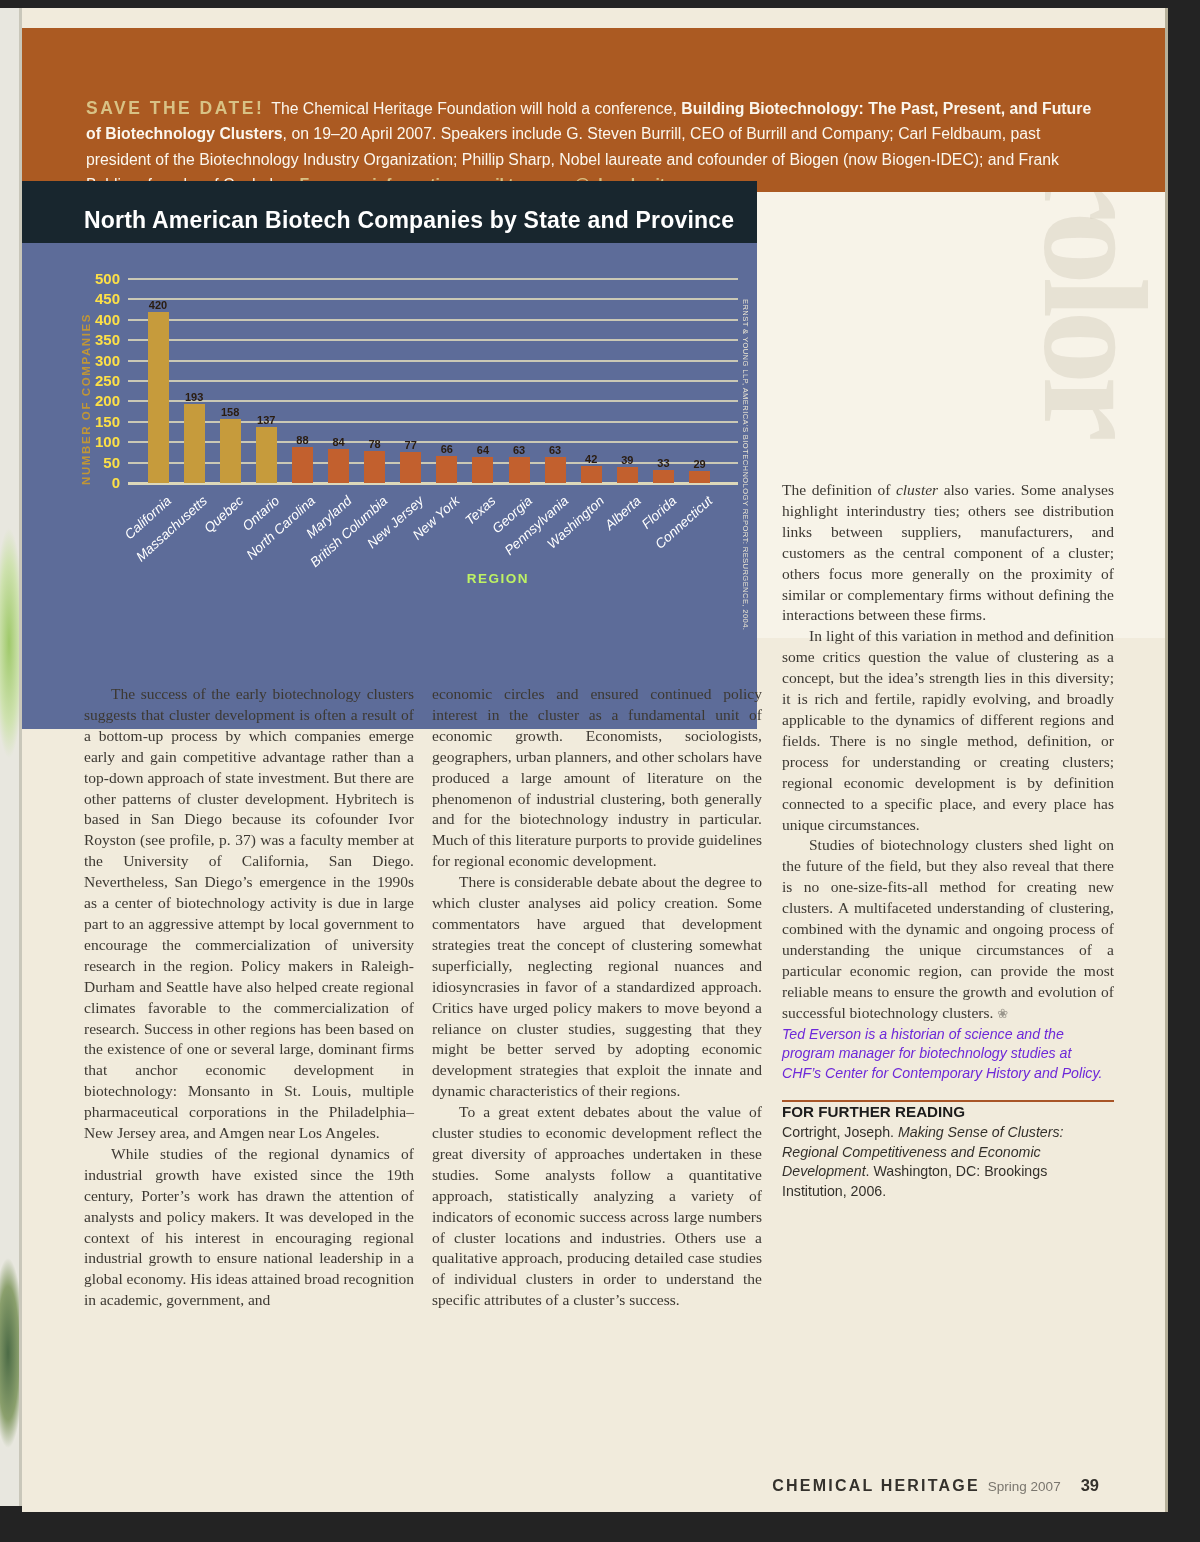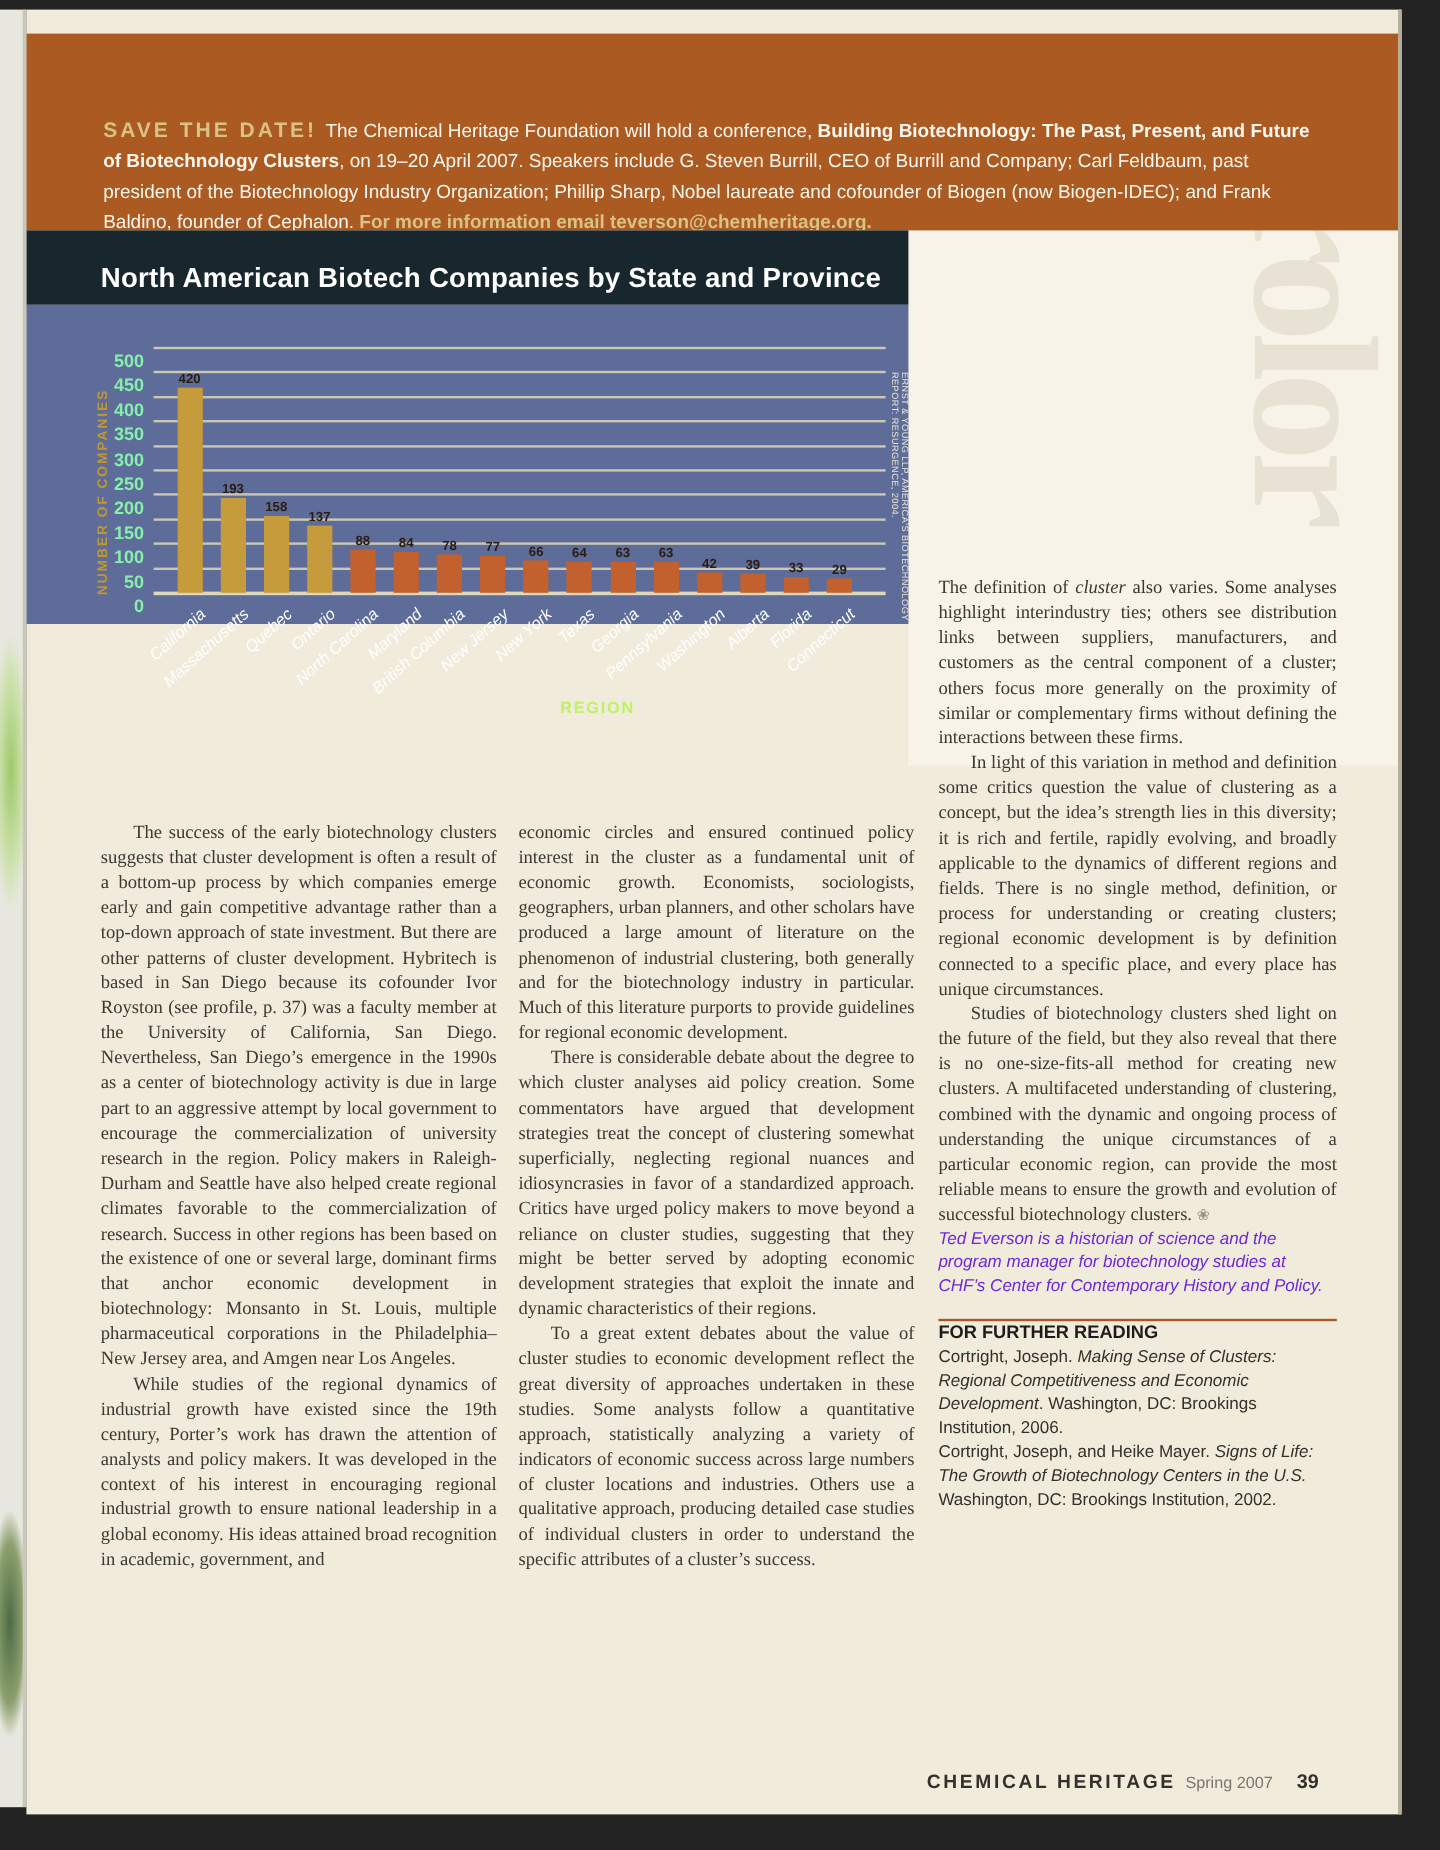"North American Biotech Companies by" .chart { height: 328px -> 548px; top: 184px -> 173px }
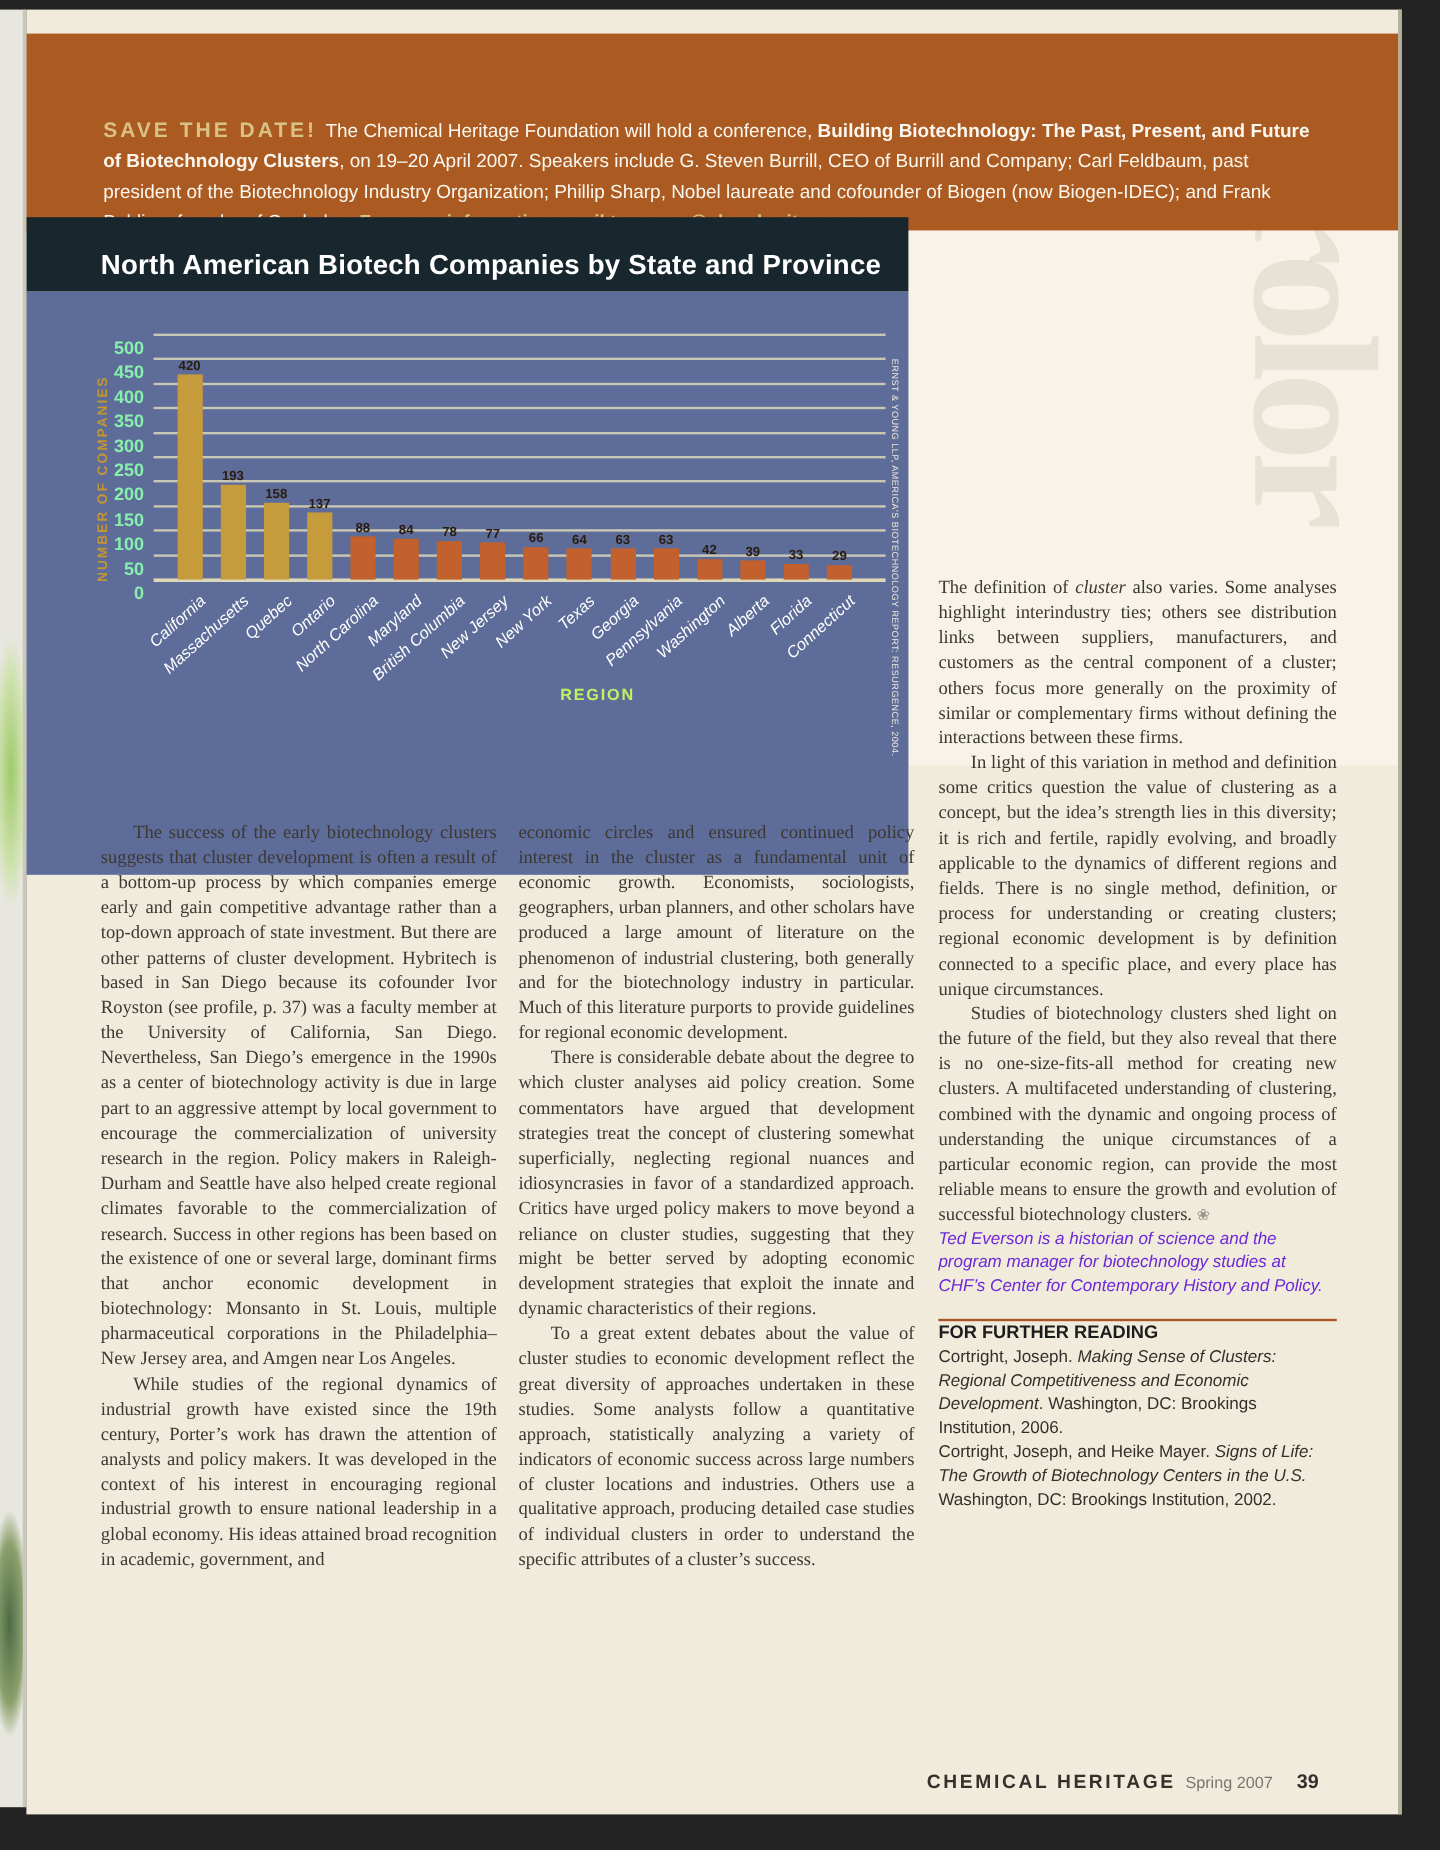"500" .ytick { color: #86efac -> #fde047; margin-top: 12px -> none }
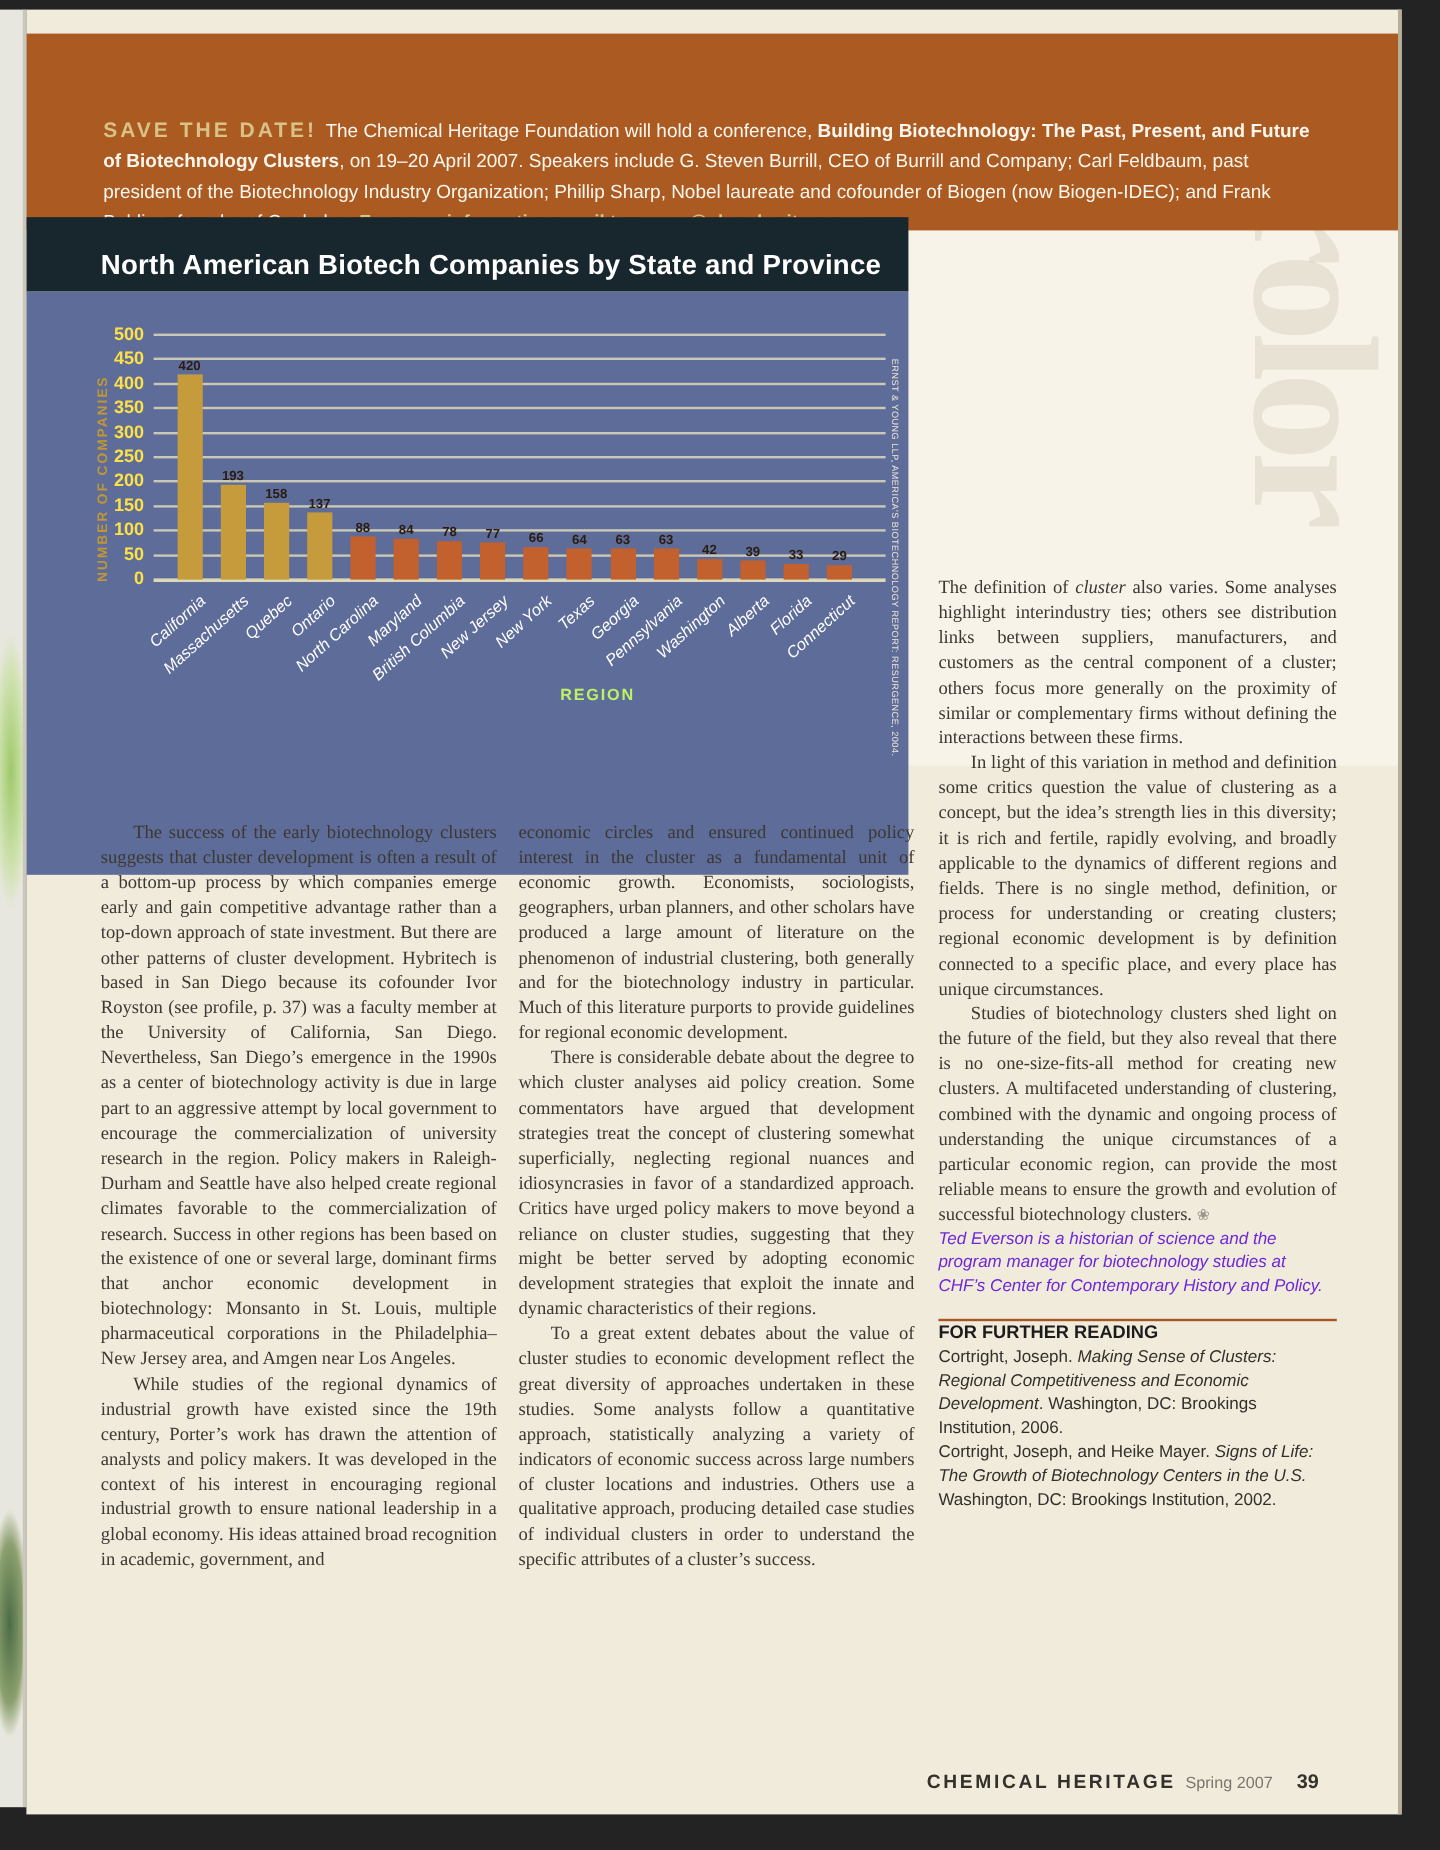"Cortright, Joseph, and Heike Mayer." p.ref { html: <p><span>Cortright, Joseph, and Heike Mayer. </span><span>Signs of Life: The Growth of Biotechnology Centers in the U.S.</span><span> Washington, DC: Brookings Institution, 2002.</span></p> -> none }
